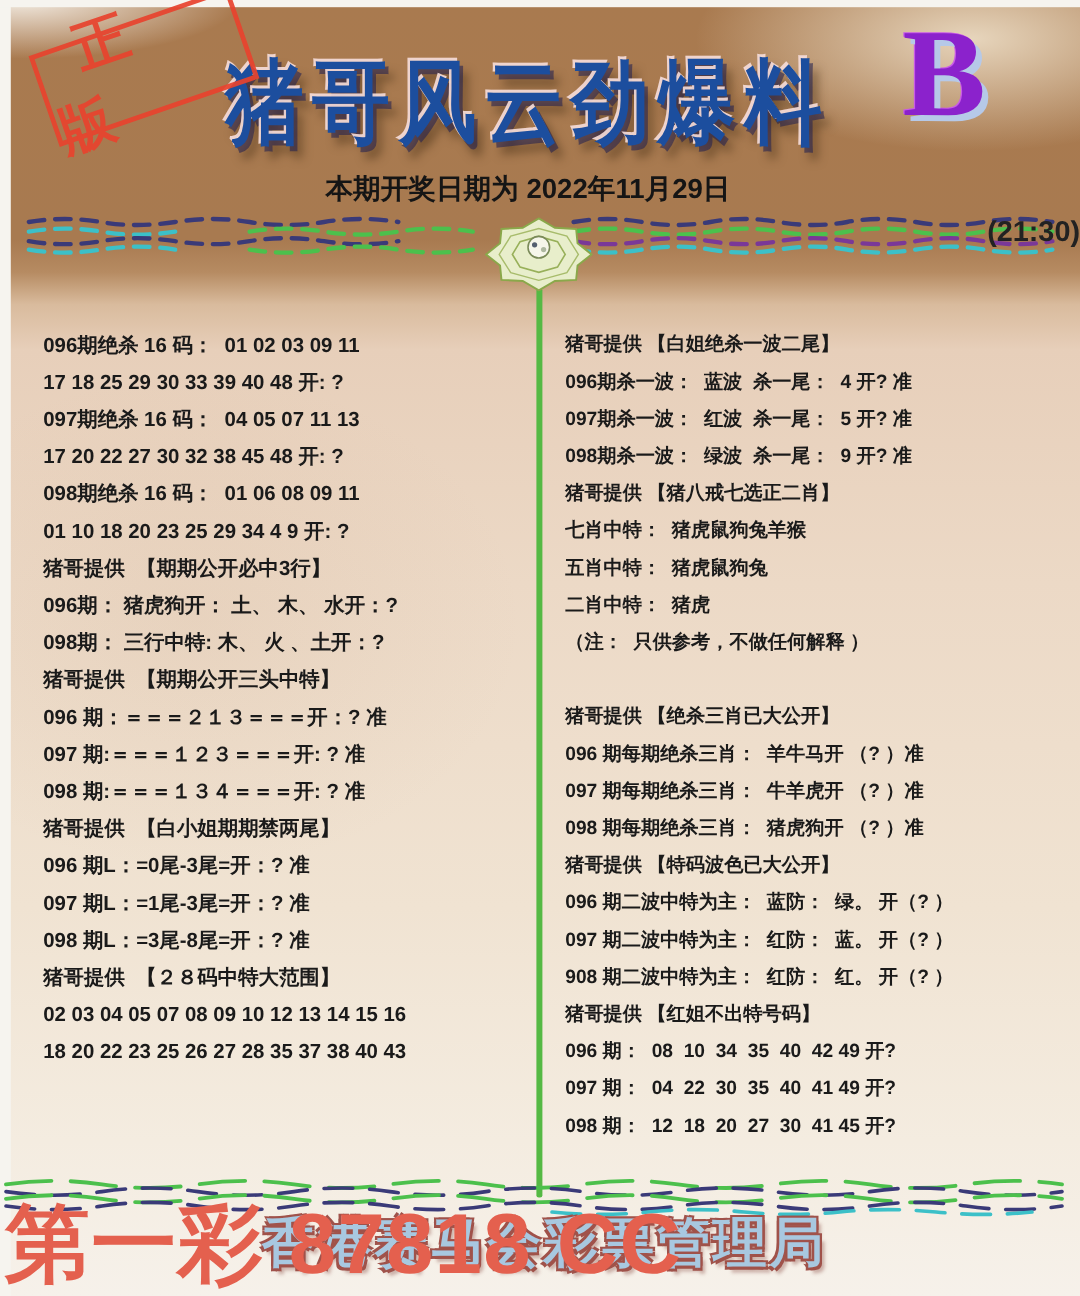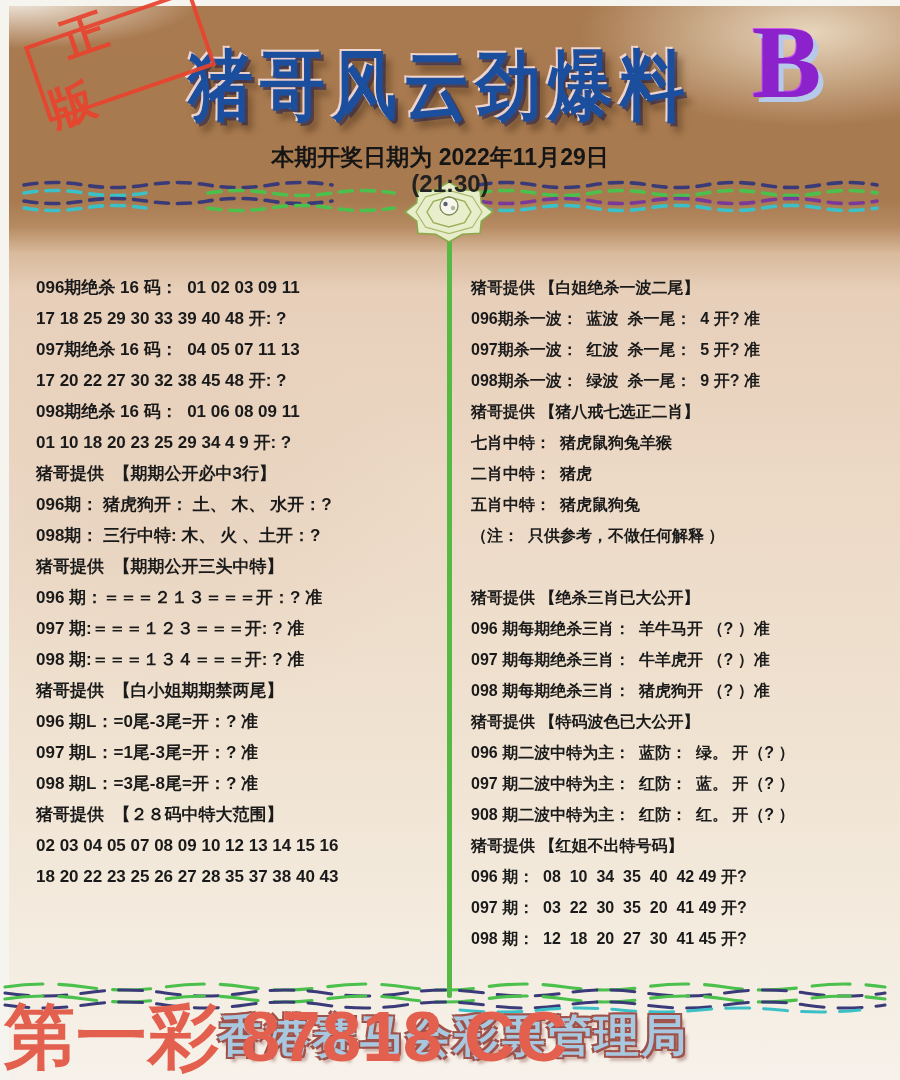"(21:30)" .draw-time { text-align: center -> right; top: 170px -> 180px }
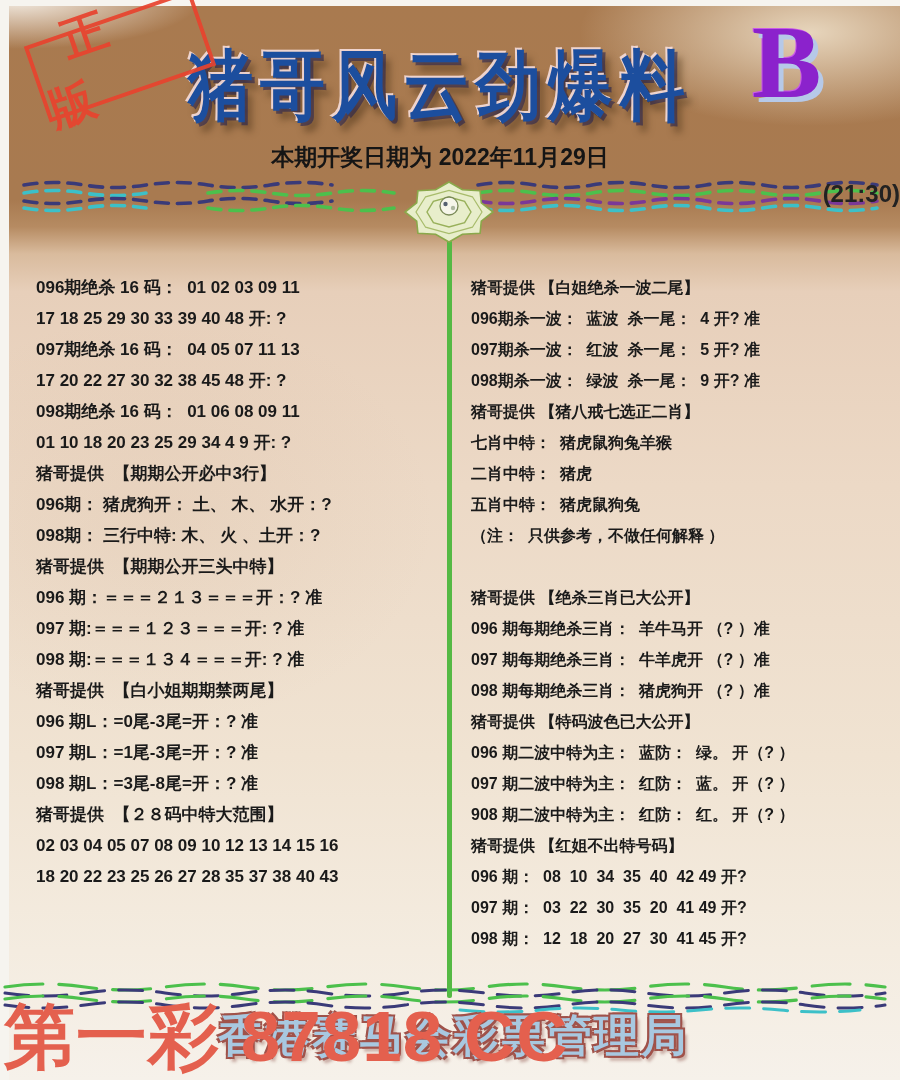"二肖中特： 猪虎" div.line { order: before "五肖中特： 猪虎鼠狗兔" -> after "五肖中特： 猪虎鼠狗兔" }
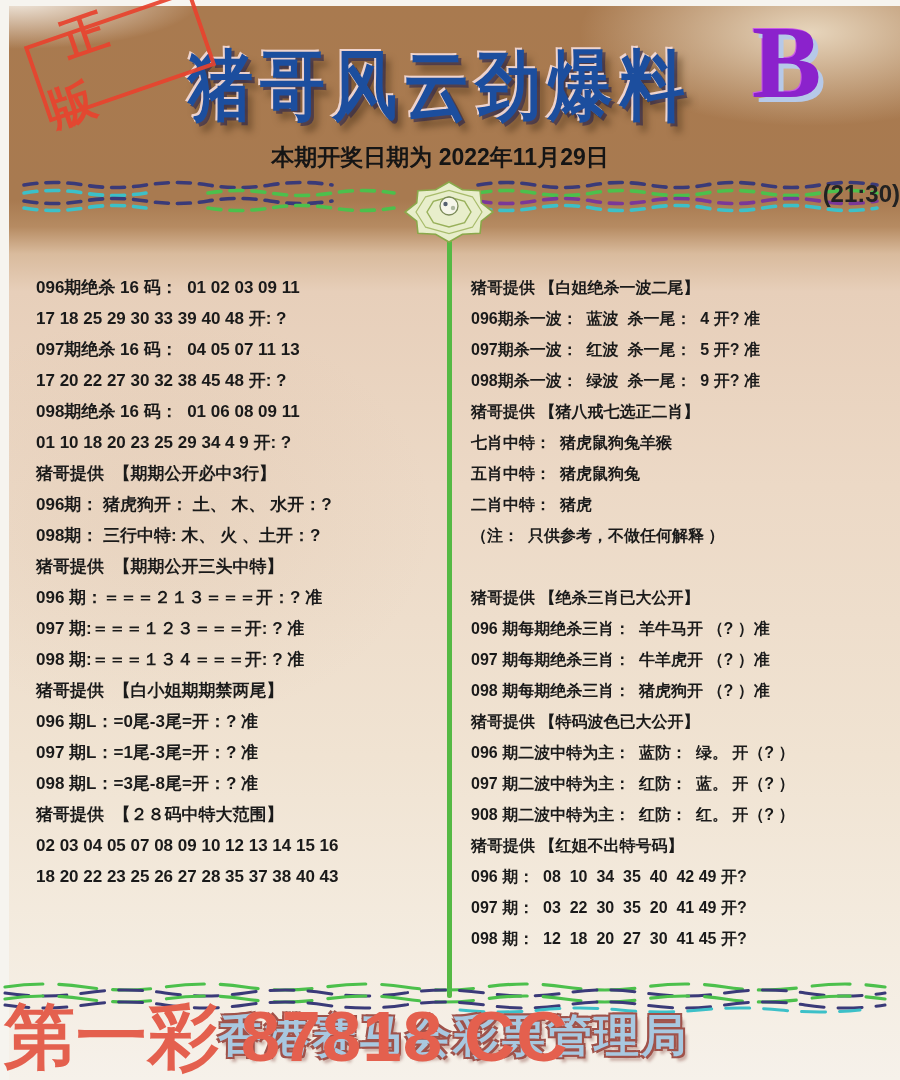"097 期： 03 22 30" div.line { text: 03  22  30  35  20 -> 04  22  30  35  40 }
